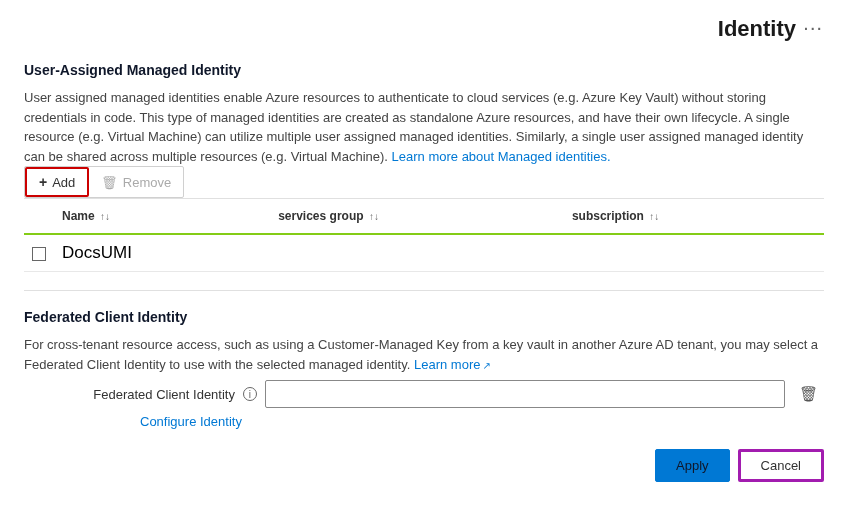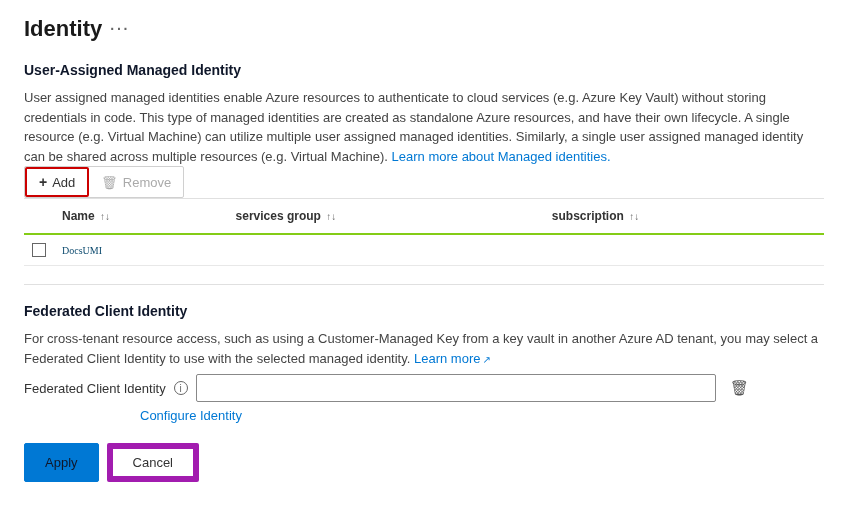"Identity" * { justify-content: none -> flex-end }
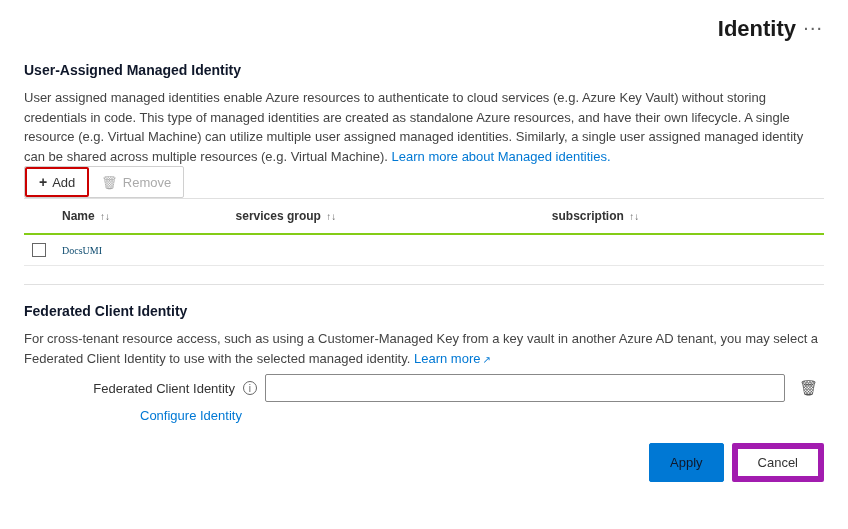"DocsUMI" .table td { color: #0c4a6e -> #000000; font-family: Liberation Serif, serif -> none; font-size: 10px -> 17px }
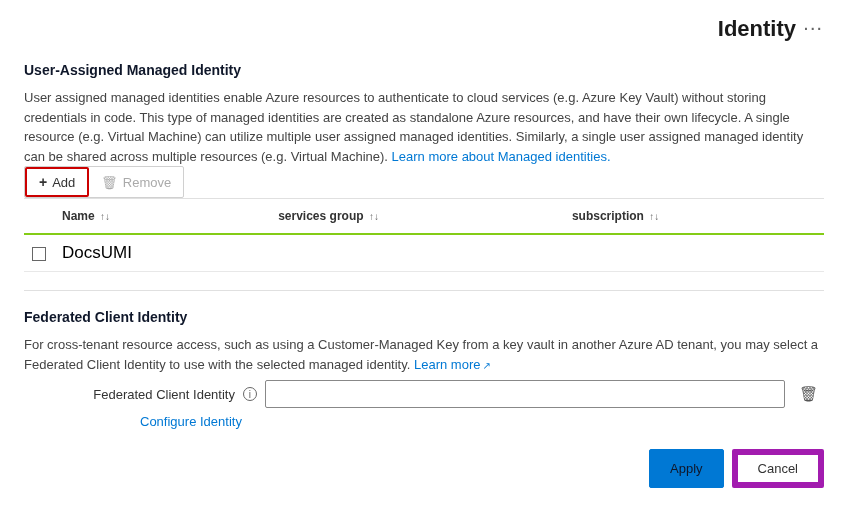"Cancel" .btn-cancel { border: 6px solid #a21caf -> 3px solid #a21caf }
